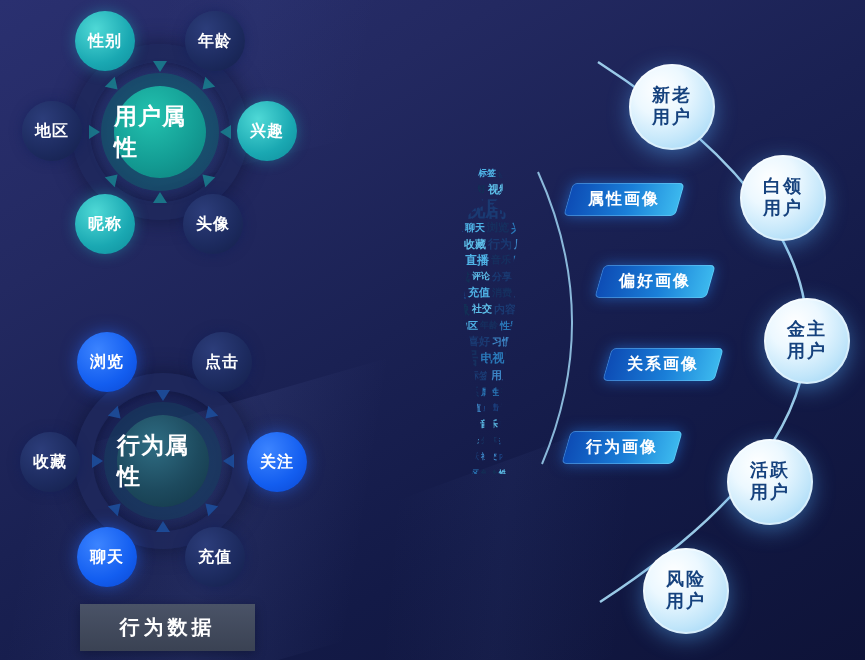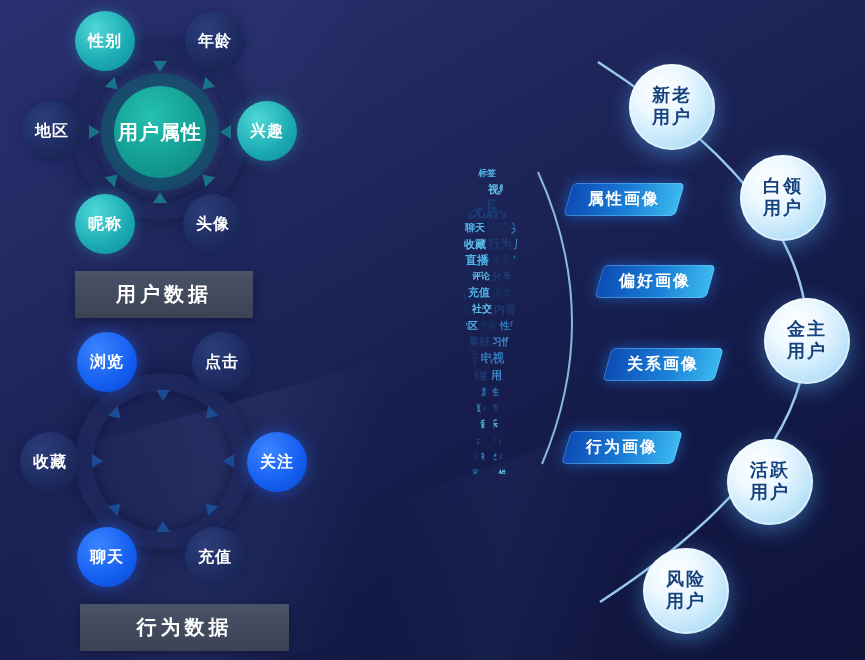"用户属性" .hub-center { font-size: 20px -> 23px }
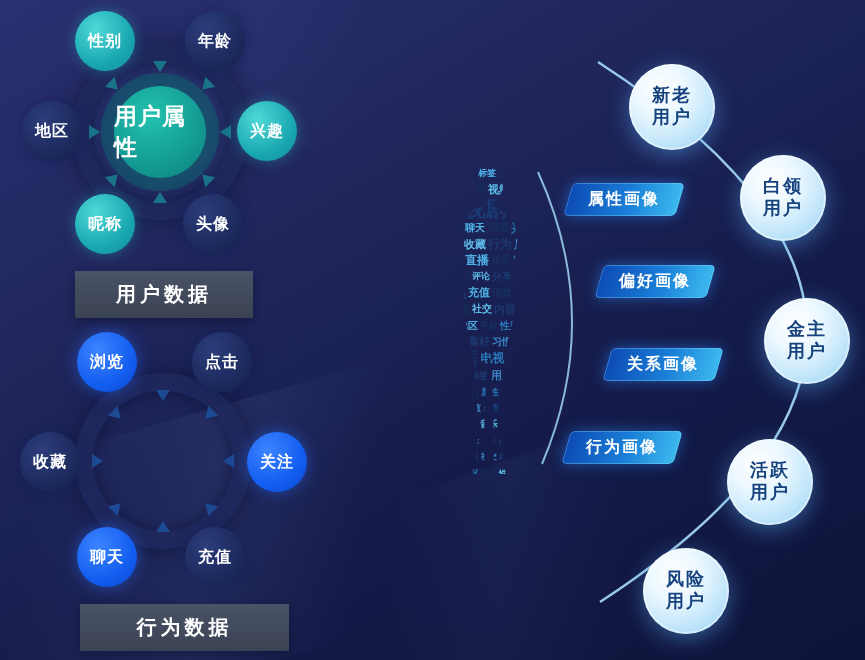"用户数据" div.caption { html: <div>用户数据</div> -> none }
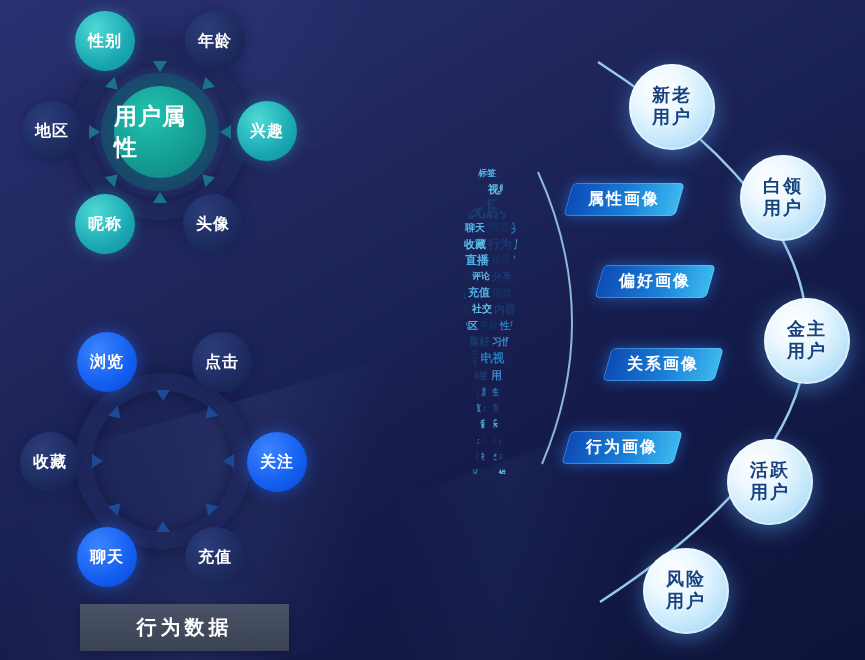"行为属性" div.hub-center { html: none -> <div>行为属性</div> }
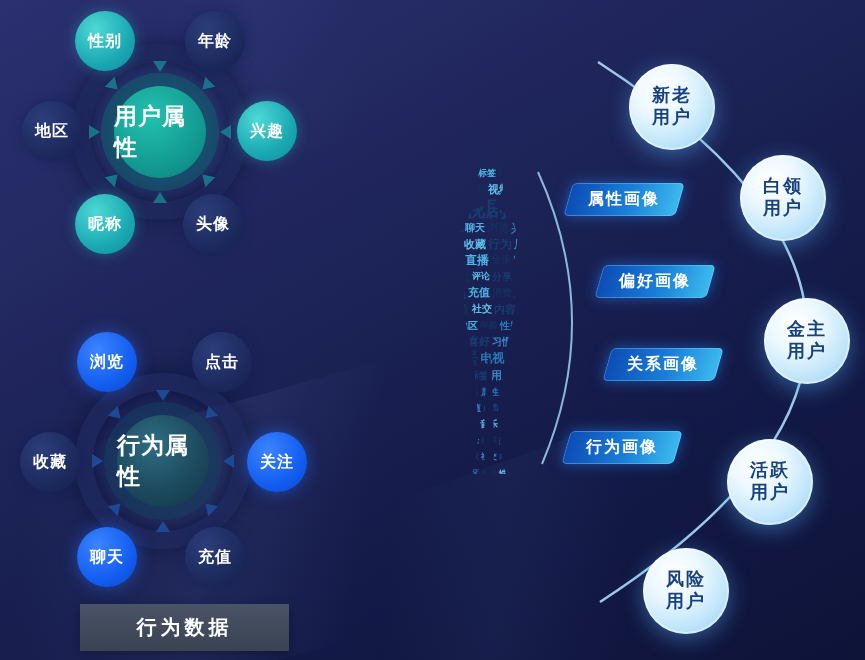"行为数据" .caption.c2 { width: 209px -> 175px }
